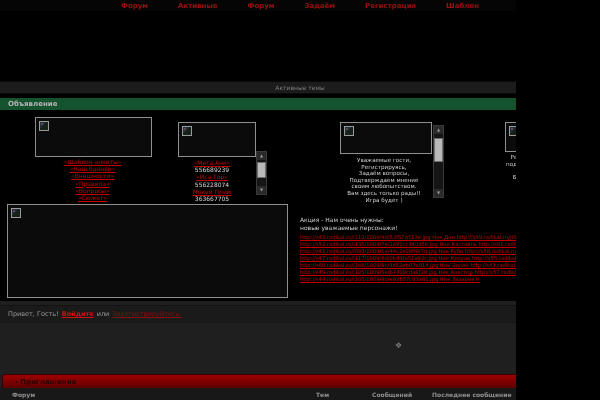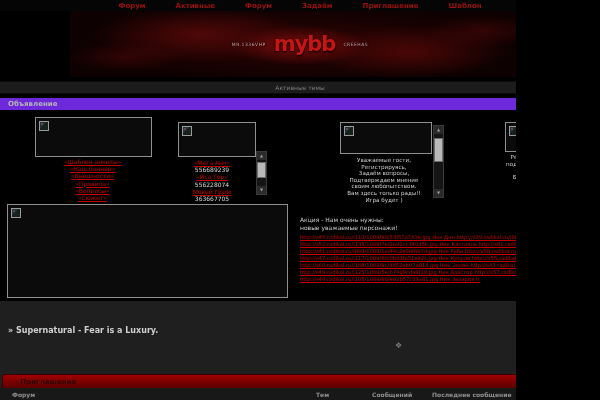"Приглашение" a.nav-link { text: Приглашение -> Регистрация }
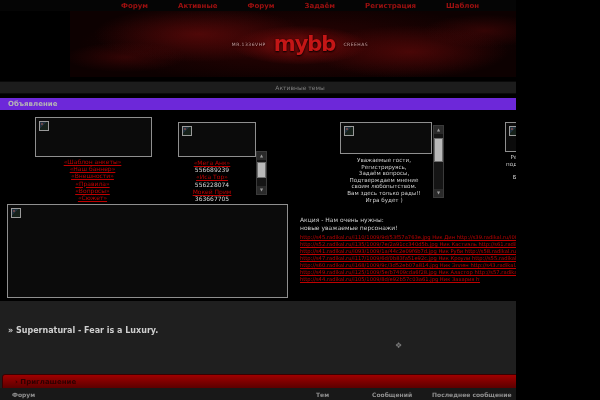"mybb" div.banner { html: <div> <div> <span>MR.1336VHP</span> <span>mybb</span> <span>CREEHAS</span> </div> </div> -> none }
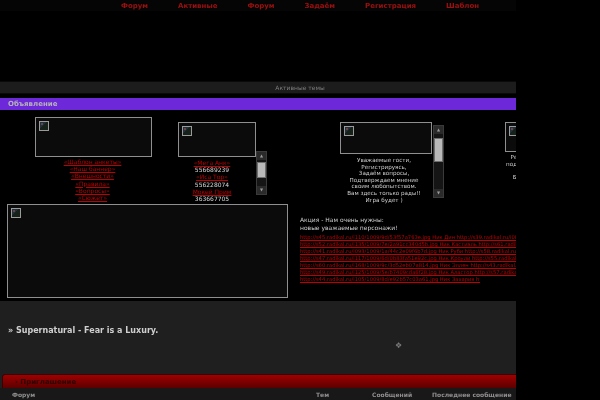"Объявление" .announce-header { background: #6d28d9 -> #14532d }
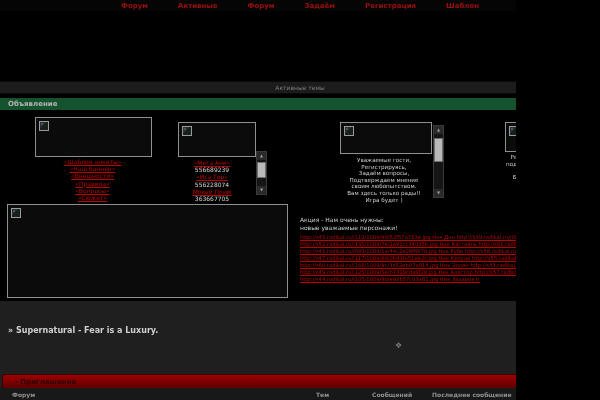"Привет, Гость!" div.guest-strip { html: none -> <div> <span>Привет, Гость!</span> <a>Войдите</a> <span>или</span> <a>Зарегистрируйтесь.</a> </div> }
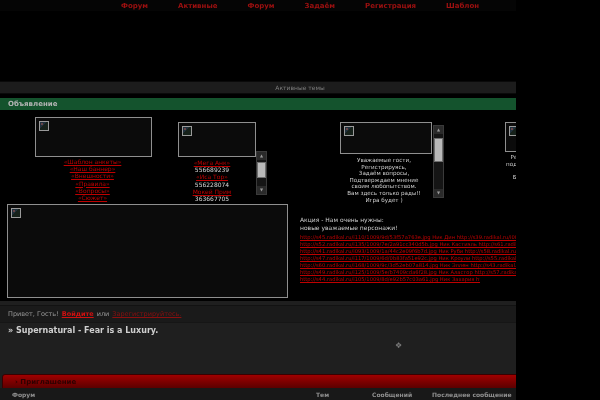"» Supernatural - Fear is" div.board-title { html: <div>» Supernatural - Fear is a Luxury.</div> -> none }
